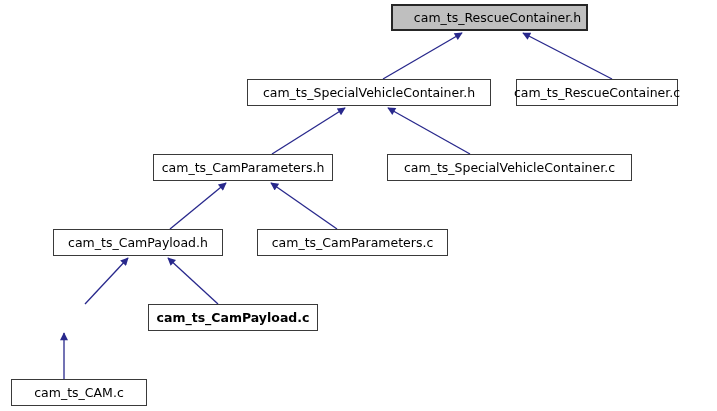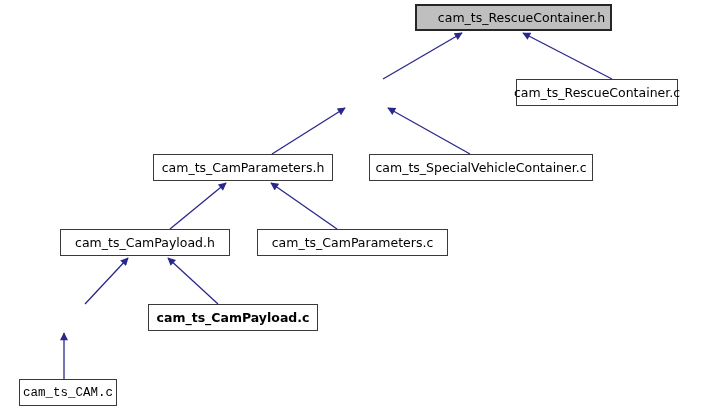"cam_ts_RescueContainer.h" .n0 { left: 415px -> 391px }
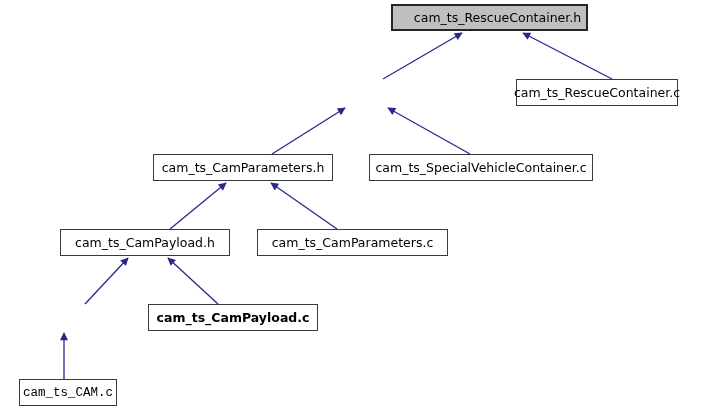"cam_ts_SpecialVehicleContainer.h" div.node { html: none -> <div>cam_ts_SpecialVehicleContainer.h</div> }
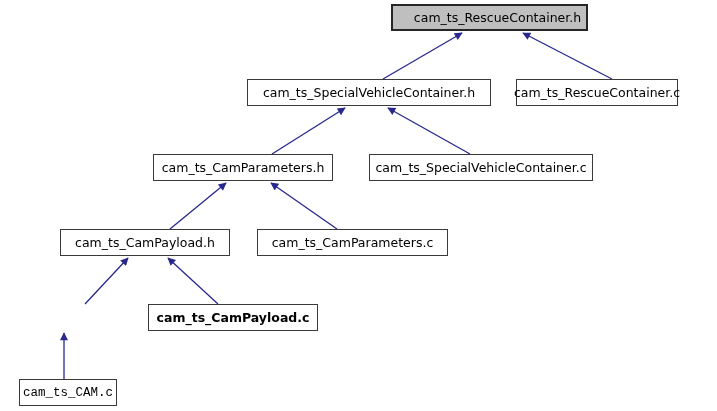"cam_ts_SpecialVehicleContainer.c" .n4 { left: 369px -> 387px; width: 224px -> 245px }
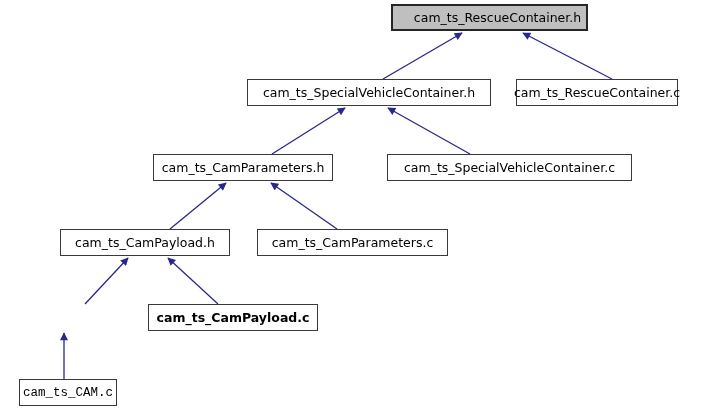"cam_ts_CamPayload.h" .n5 { left: 60px -> 53px }
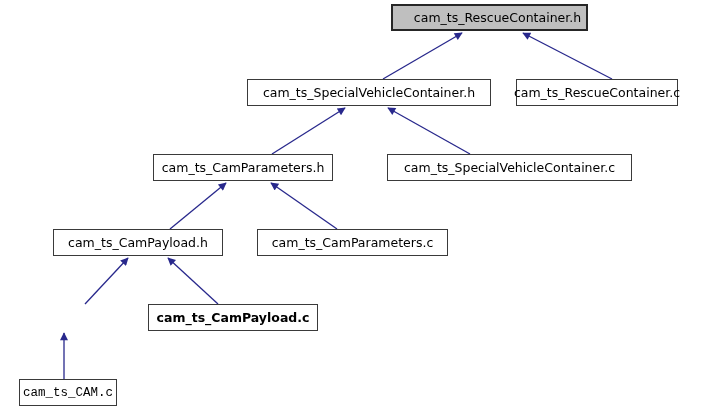"cam_ts_CAM.c" .n9 { font-family: Liberation Mono, monospace -> none; left: 19px -> 11px; width: 98px -> 136px }
